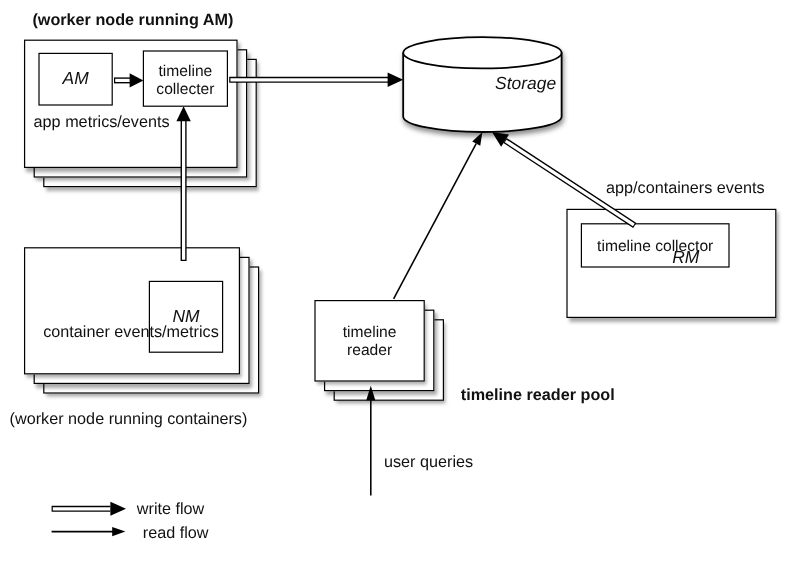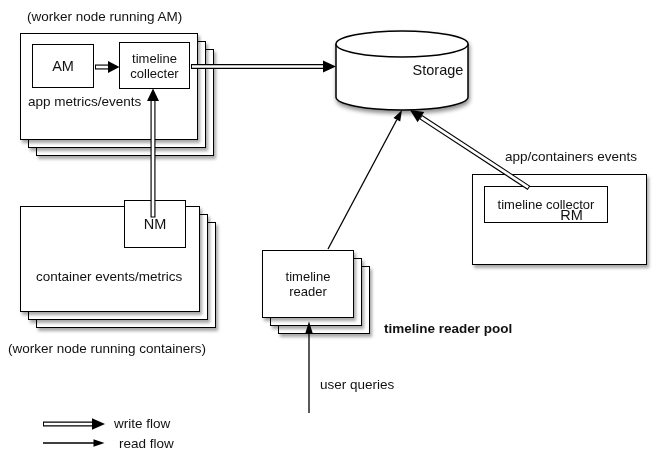"(worker node running AM)" div.lbl { font-weight: none -> bold }
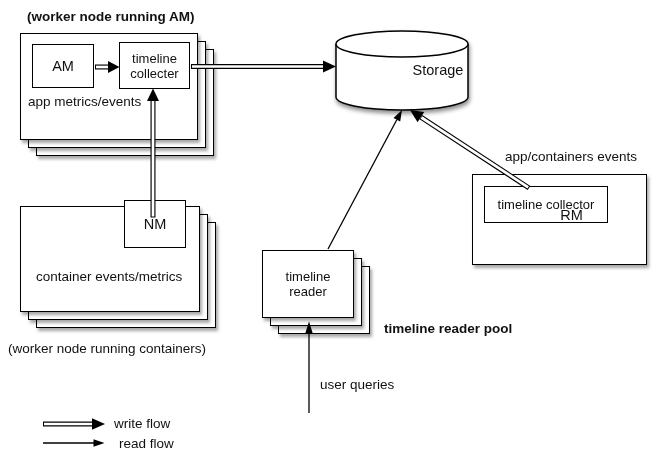"AM" .big { font-style: none -> italic }
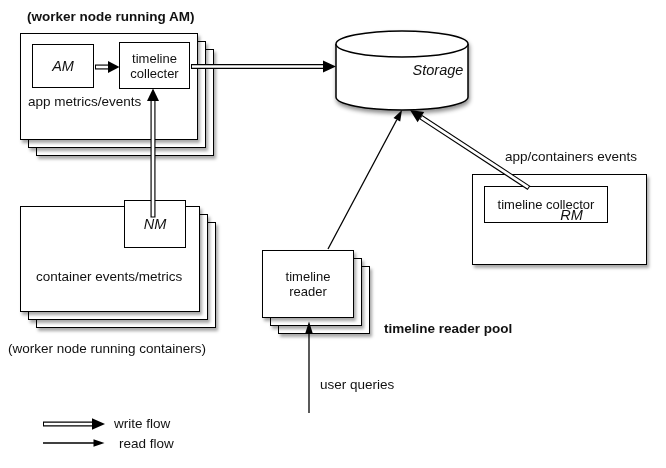"NM" div.node { height: 48px -> 60px; top: 200px -> 234px }
